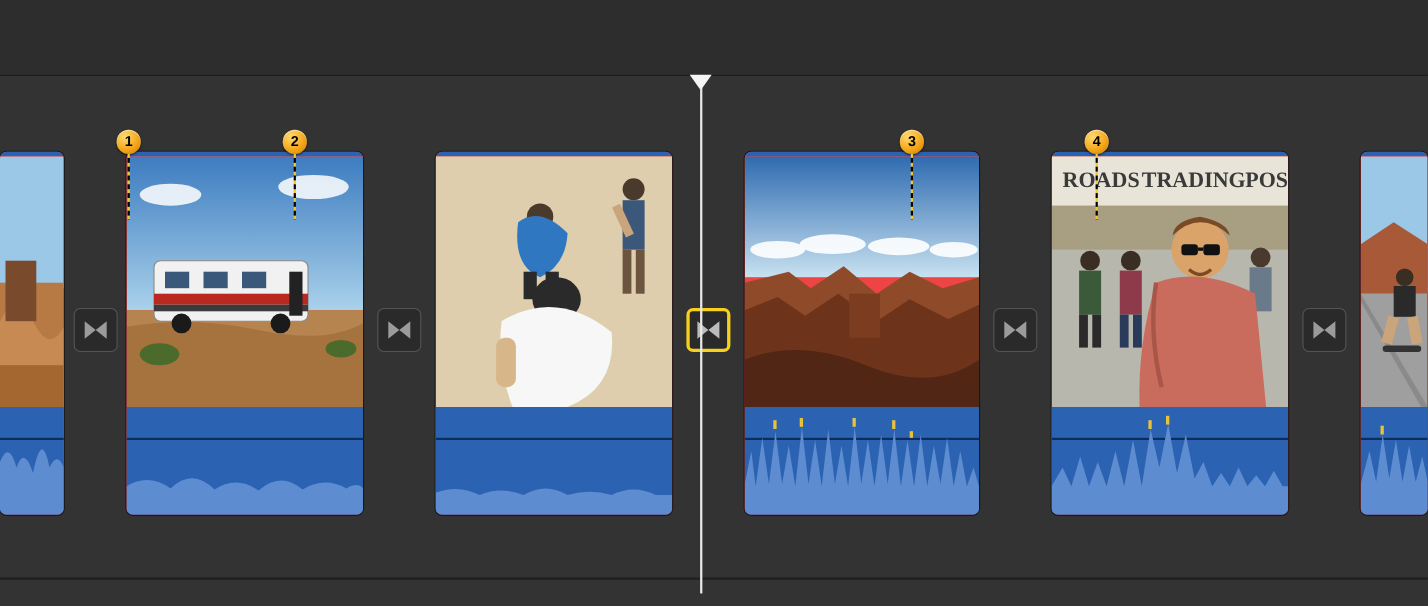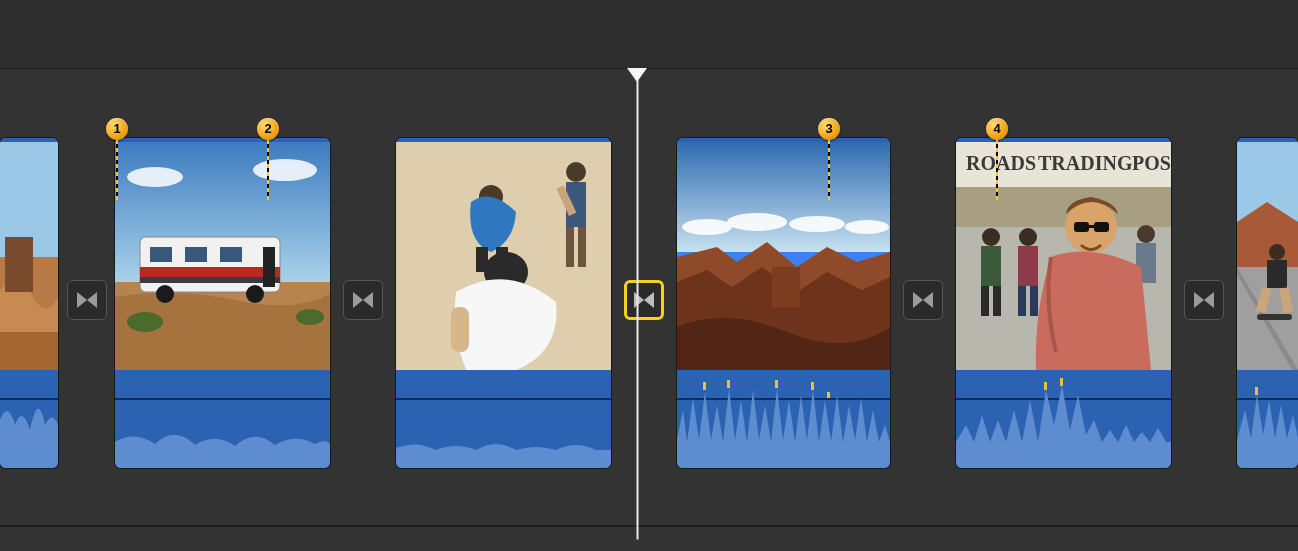"ROADS" .clip { background: #3b82f6 -> #ef4444 }
